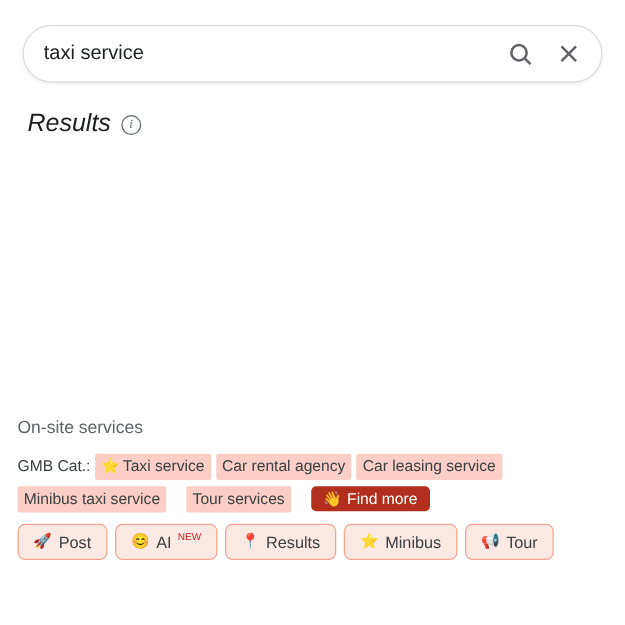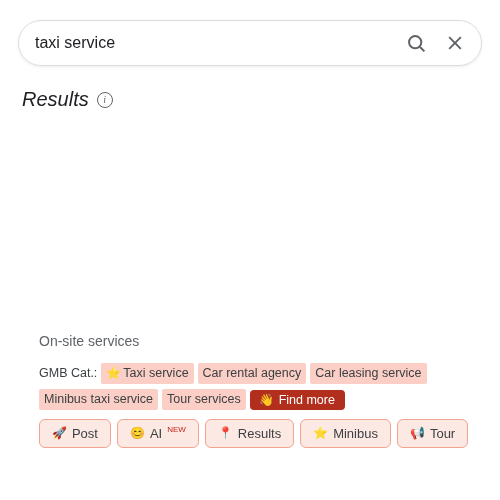"On-site services" .bottom-section { margin-left: 25px -> none }
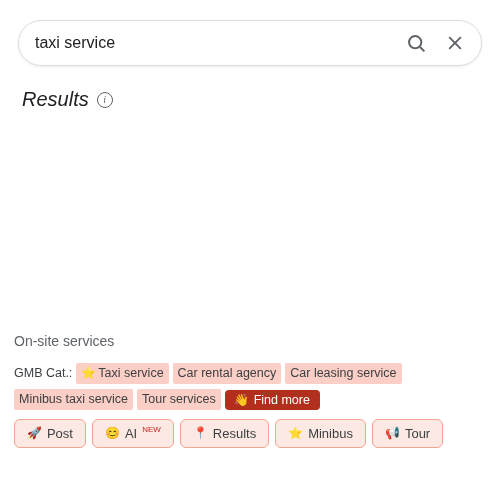"Minibus taxi service" .cat-row2 { align-items: flex-end -> center; gap: 4px -> 16px }
